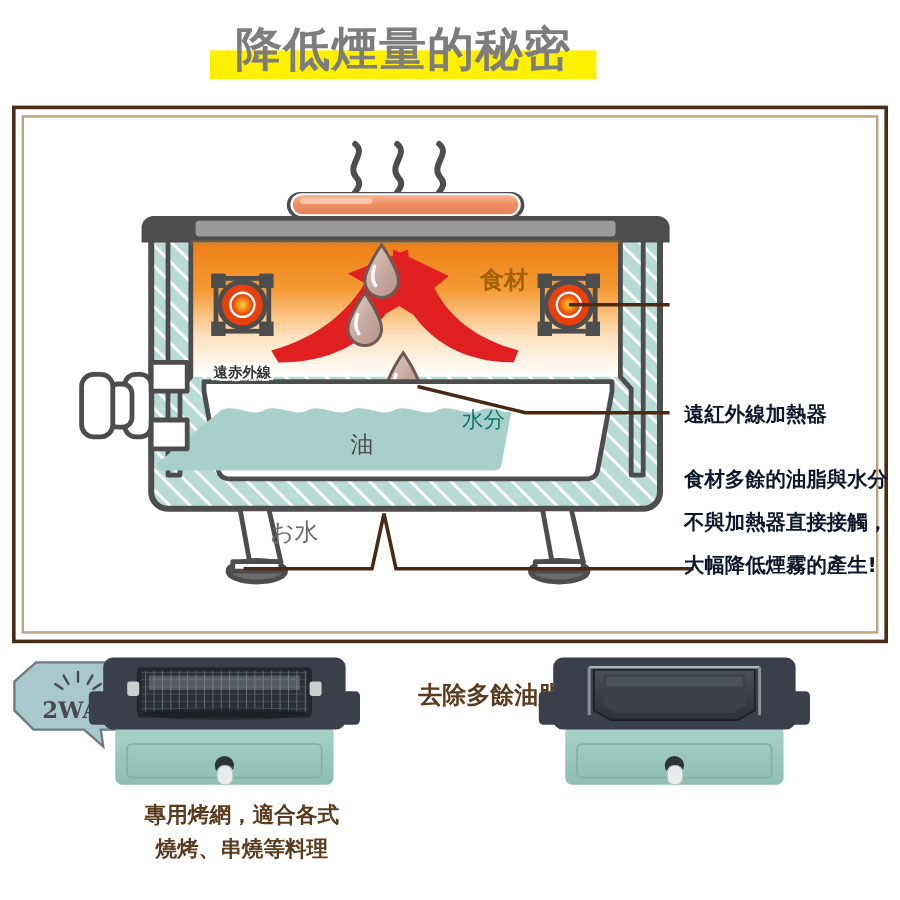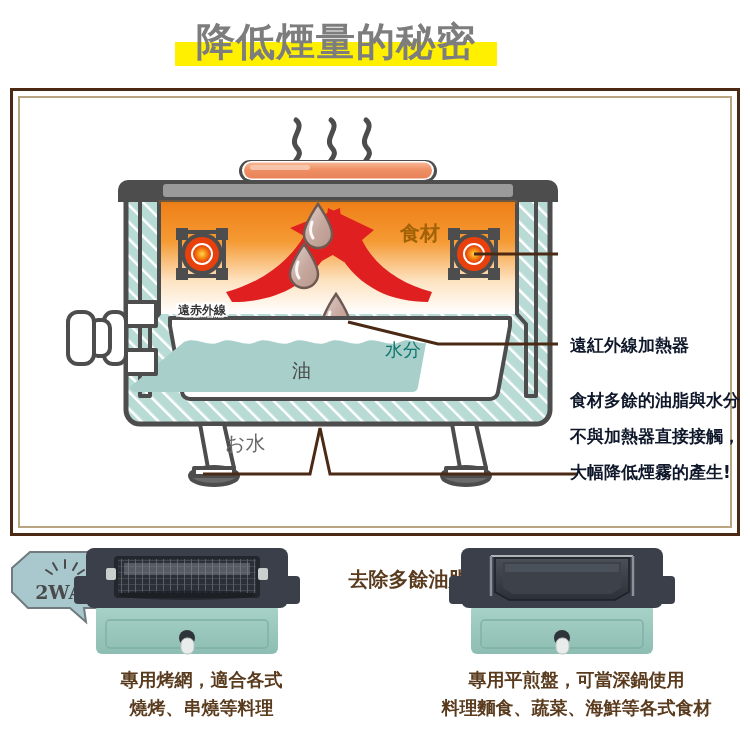"專用平煎盤，可當深鍋使用" div.prod-cap { html: <div> <span>專用平煎盤，可當深鍋使用</span> <span>料理麵食、蔬菜、海鮮等各式食材</span> </div> -> none }
